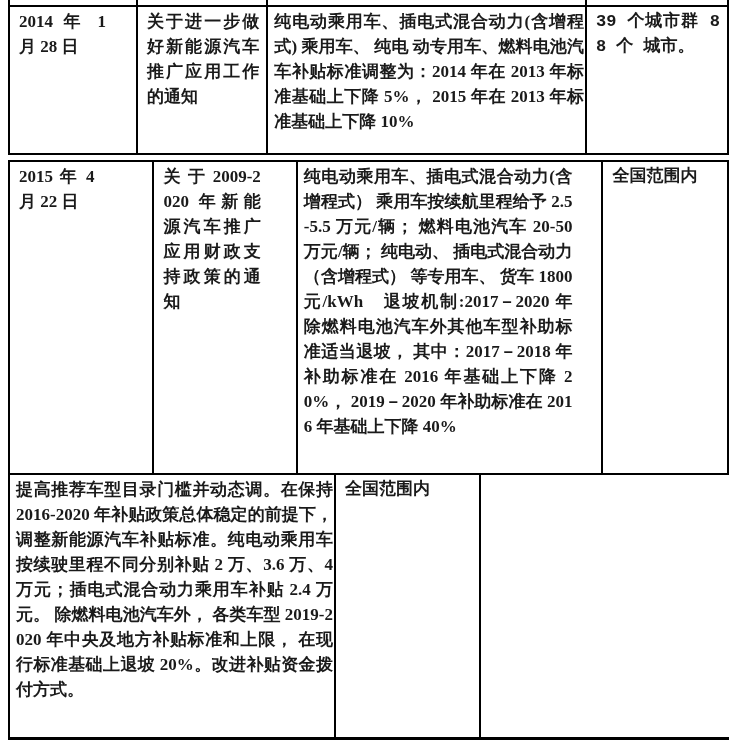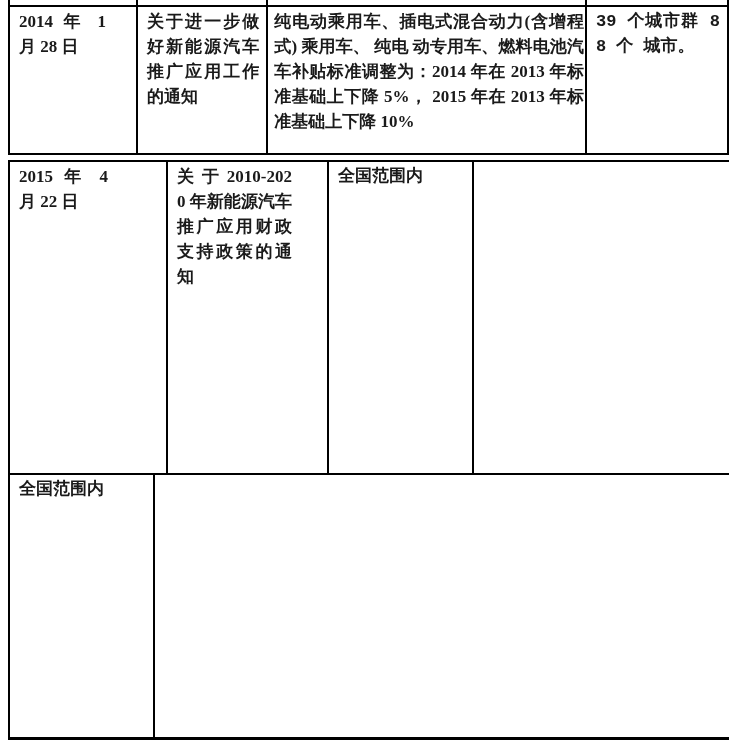"关 于 2010-2020 年新能源汽车推广应用财政支持政策的通知" div.cell { text: 2010-2020 -> 2009-2020 }
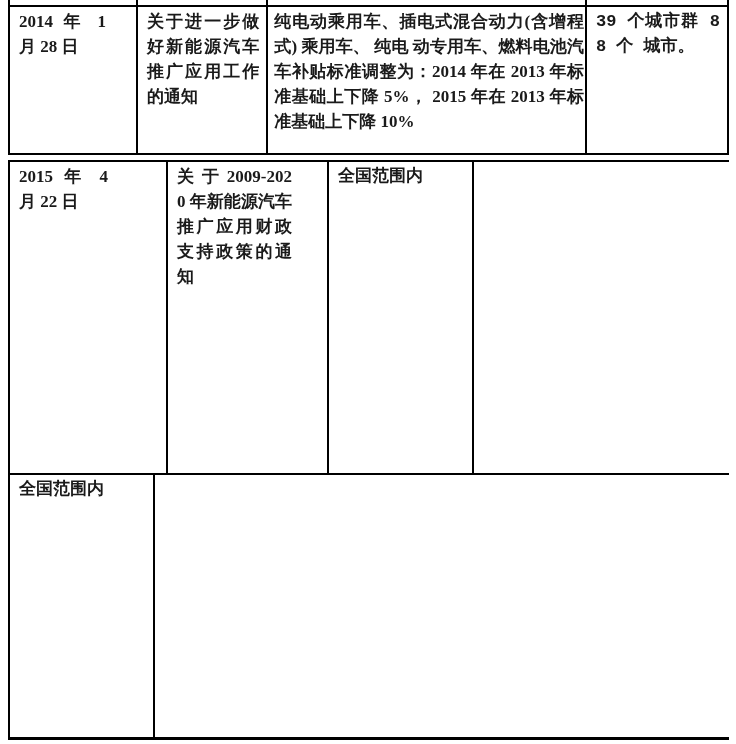"纯电动乘用车、插电式混合动力(含增程式） 乘用车按续航里程给予 2.5-5.5" div.cell { html: none -> <div>纯电动乘用车、插电式混合动力(含增程式） 乘用车按续航里程给予 2.5-5.5 万元/辆； 燃料电池汽车 20-50 万元/辆； 纯电动、 插电式混合动力 （含增程式） 等专用车、 货车 1800 元/kWh 退坡机制:2017－2020 年除燃料电池汽车外其他车型补助标准适当退坡， 其中：2017－2018 年补助标准在 2016 年基础上下降 20%， 2019－2020 年补助标准在 2016 年基础上下降 40%</div> }
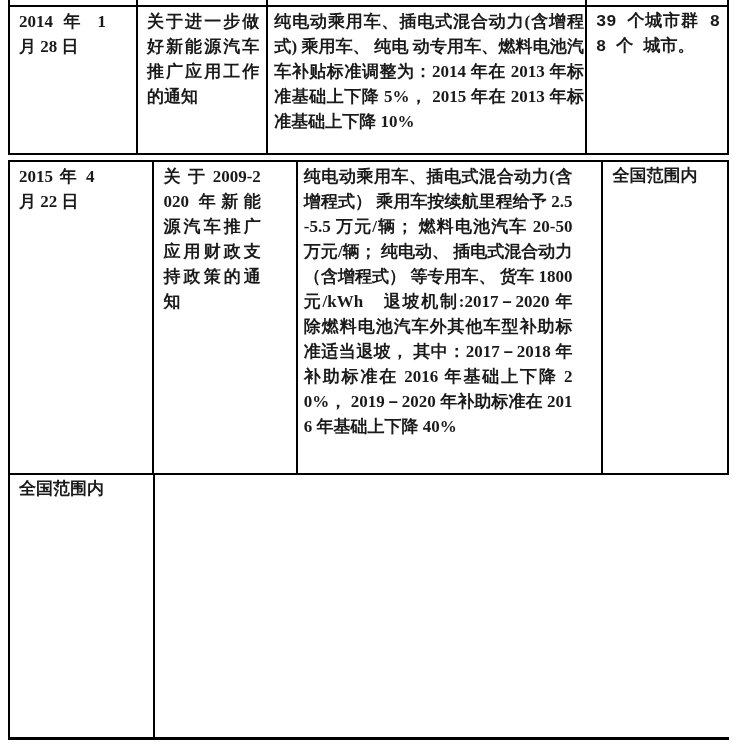"提高推荐车型目录门槛并动态调。在保持 2016-2020" div.cell { html: none -> <div>提高推荐车型目录门槛并动态调。在保持 2016-2020 年补贴政策总体稳定的前提下， 调整新能源汽车补贴标准。纯电动乘用车按续驶里程不同分别补贴 2 万、3.6 万、4 万元；插电式混合动力乘用车补贴 2.4 万元。 除燃料电池汽车外， 各类车型 2019-2020 年中央及地方补贴标准和上限， 在现行标准基础上退坡 20%。改进补贴资金拨付方式。</div> }
